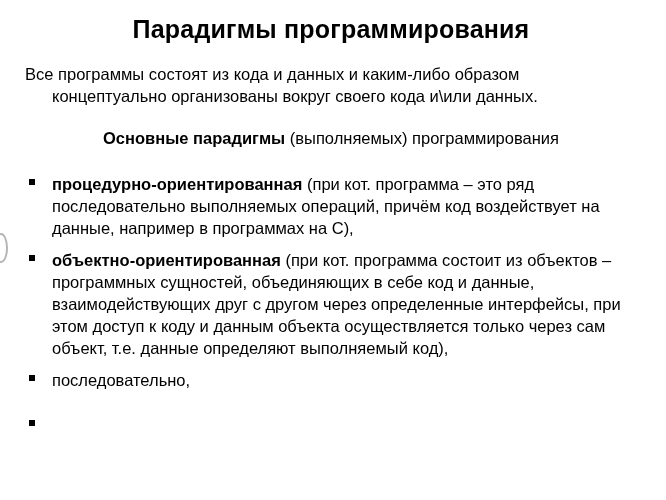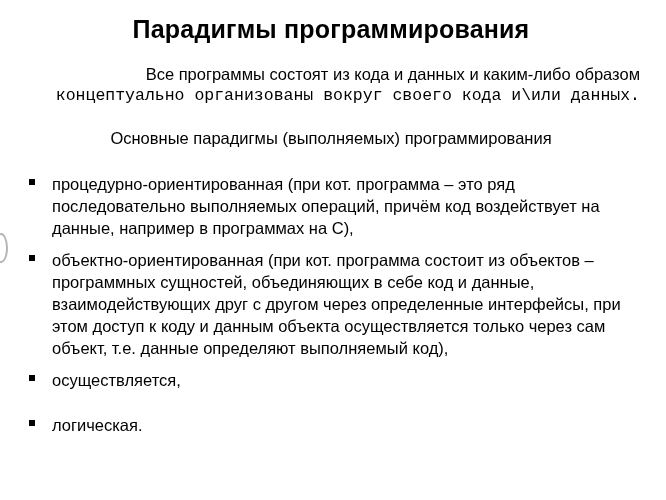"Все программы состоят из кода" .intro { text-align: right -> none }
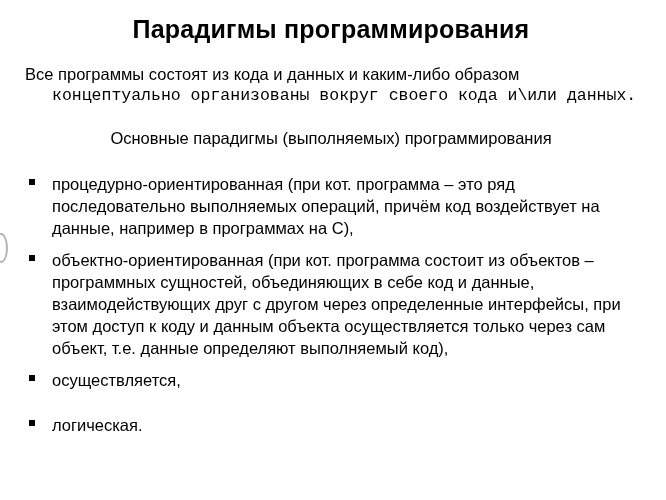"концептуально организованы вокруг своего" .intro-line2 { font-family: Liberation Mono, monospace -> none }
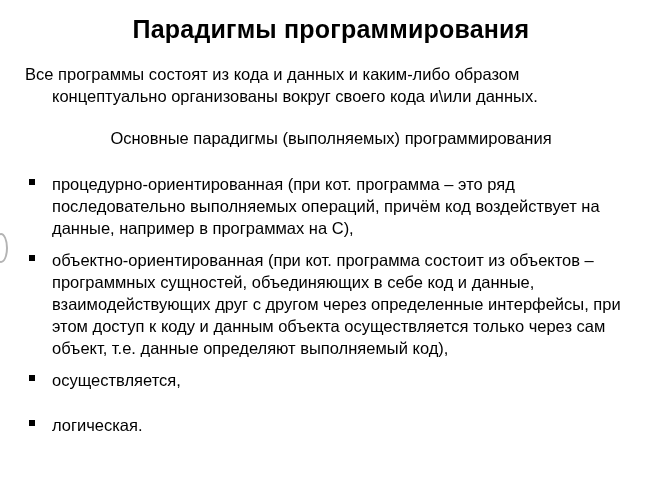"Основные парадигмы" .bold { font-weight: normal -> bold }
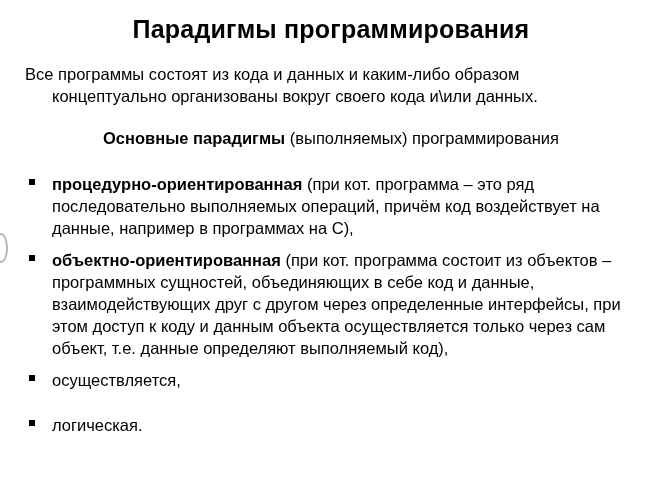"осуществляется," span { text: осуществляется -> последовательно }
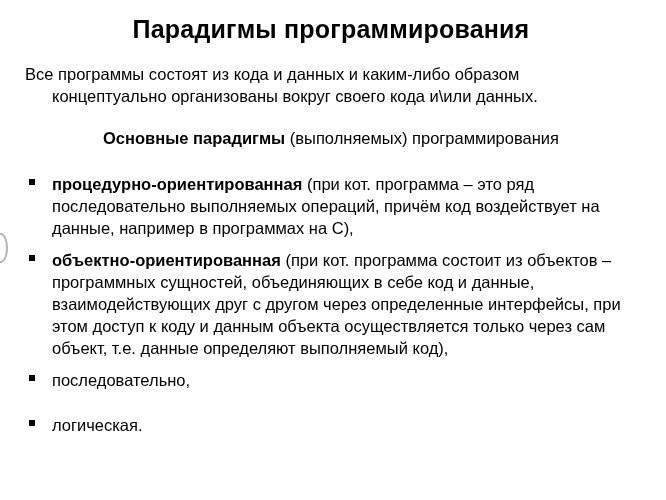"логическая." span { html: <span>логическая.</span> -> none }
